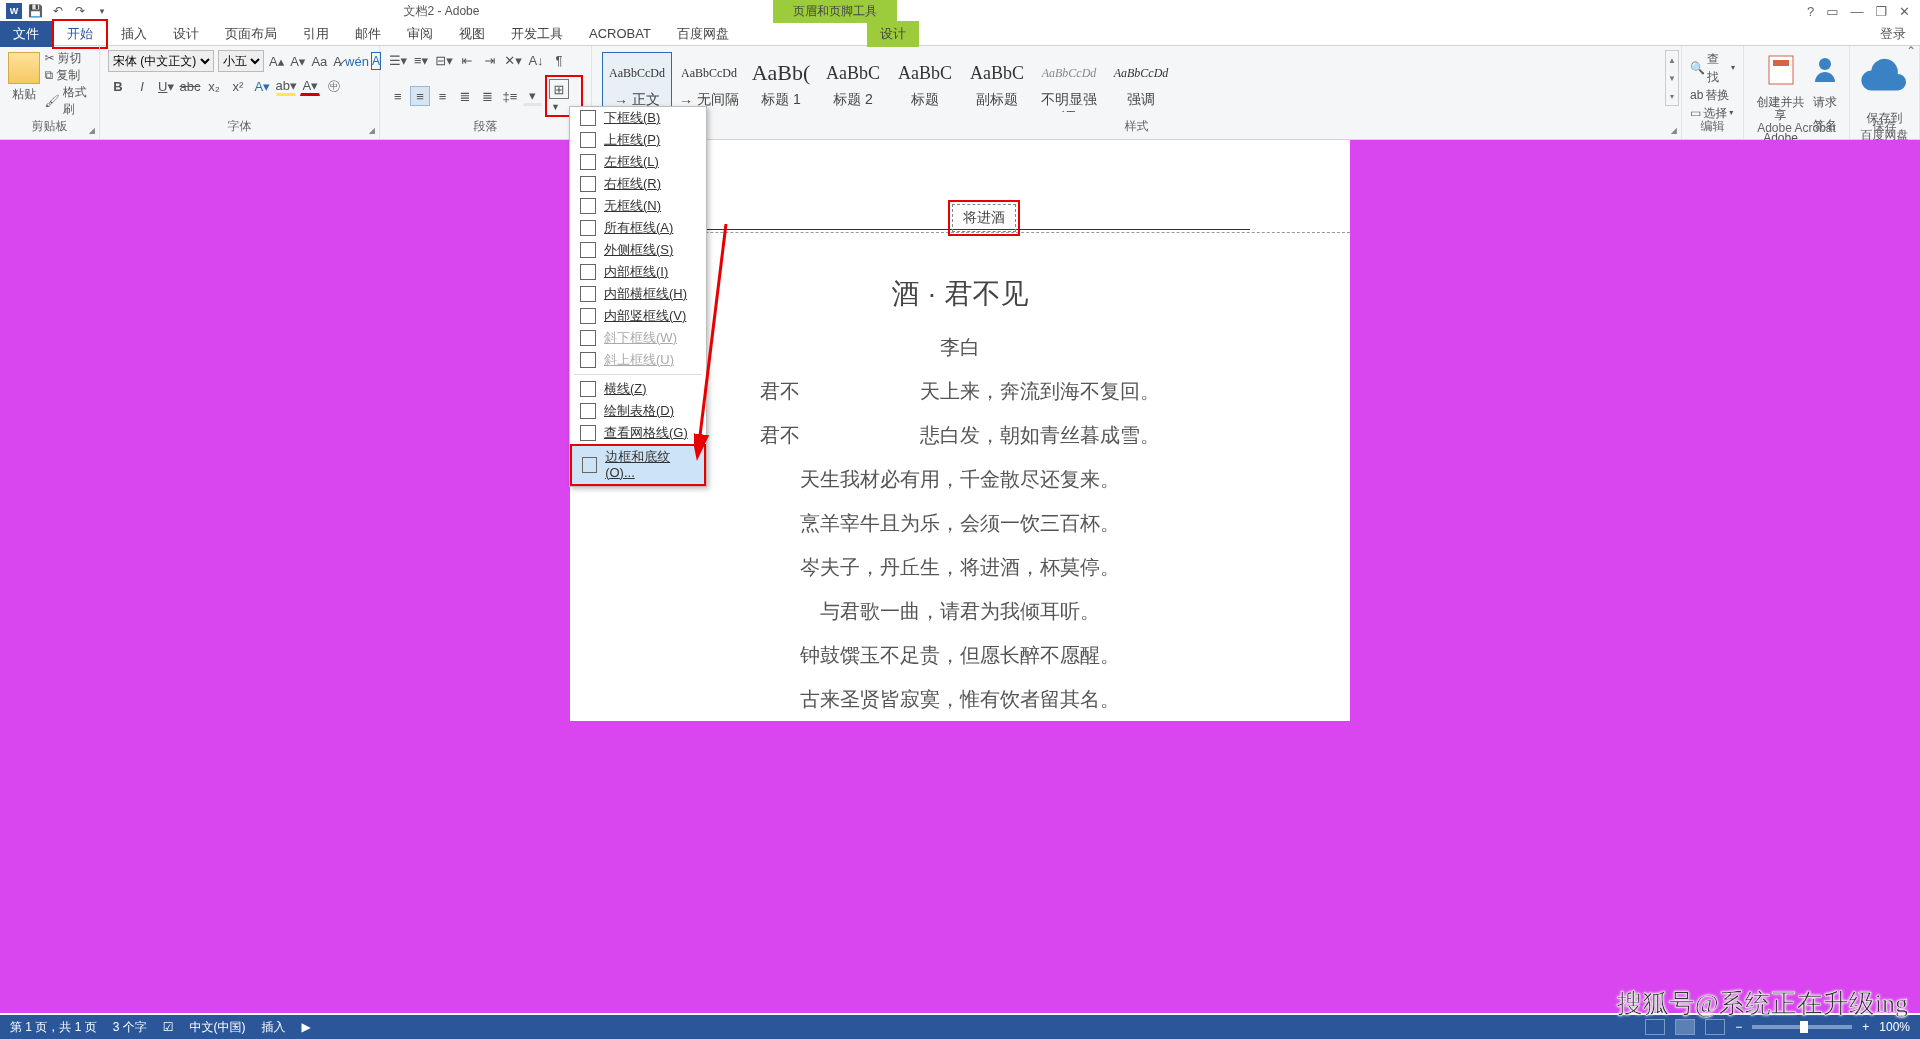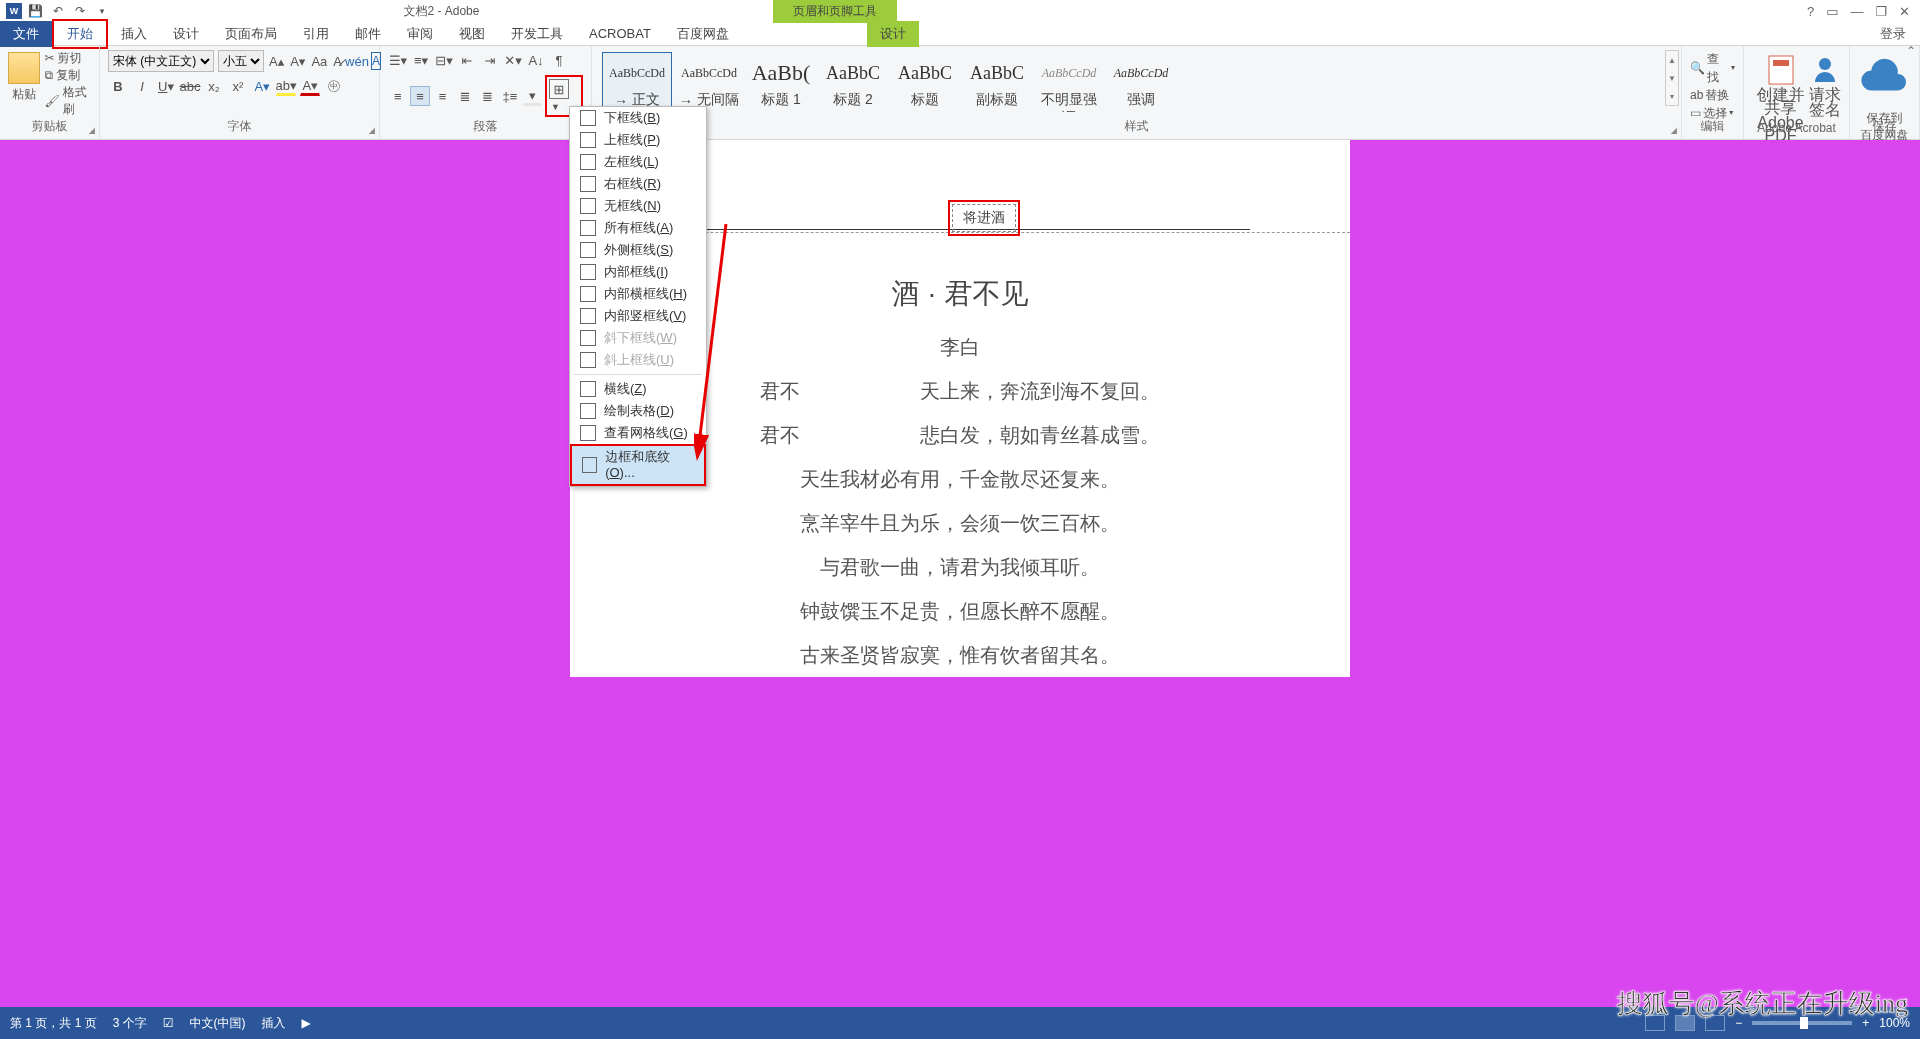"创建并共享" .adobe .albl { font-size: 16px -> 12px; margin-top: 2px -> 10px }
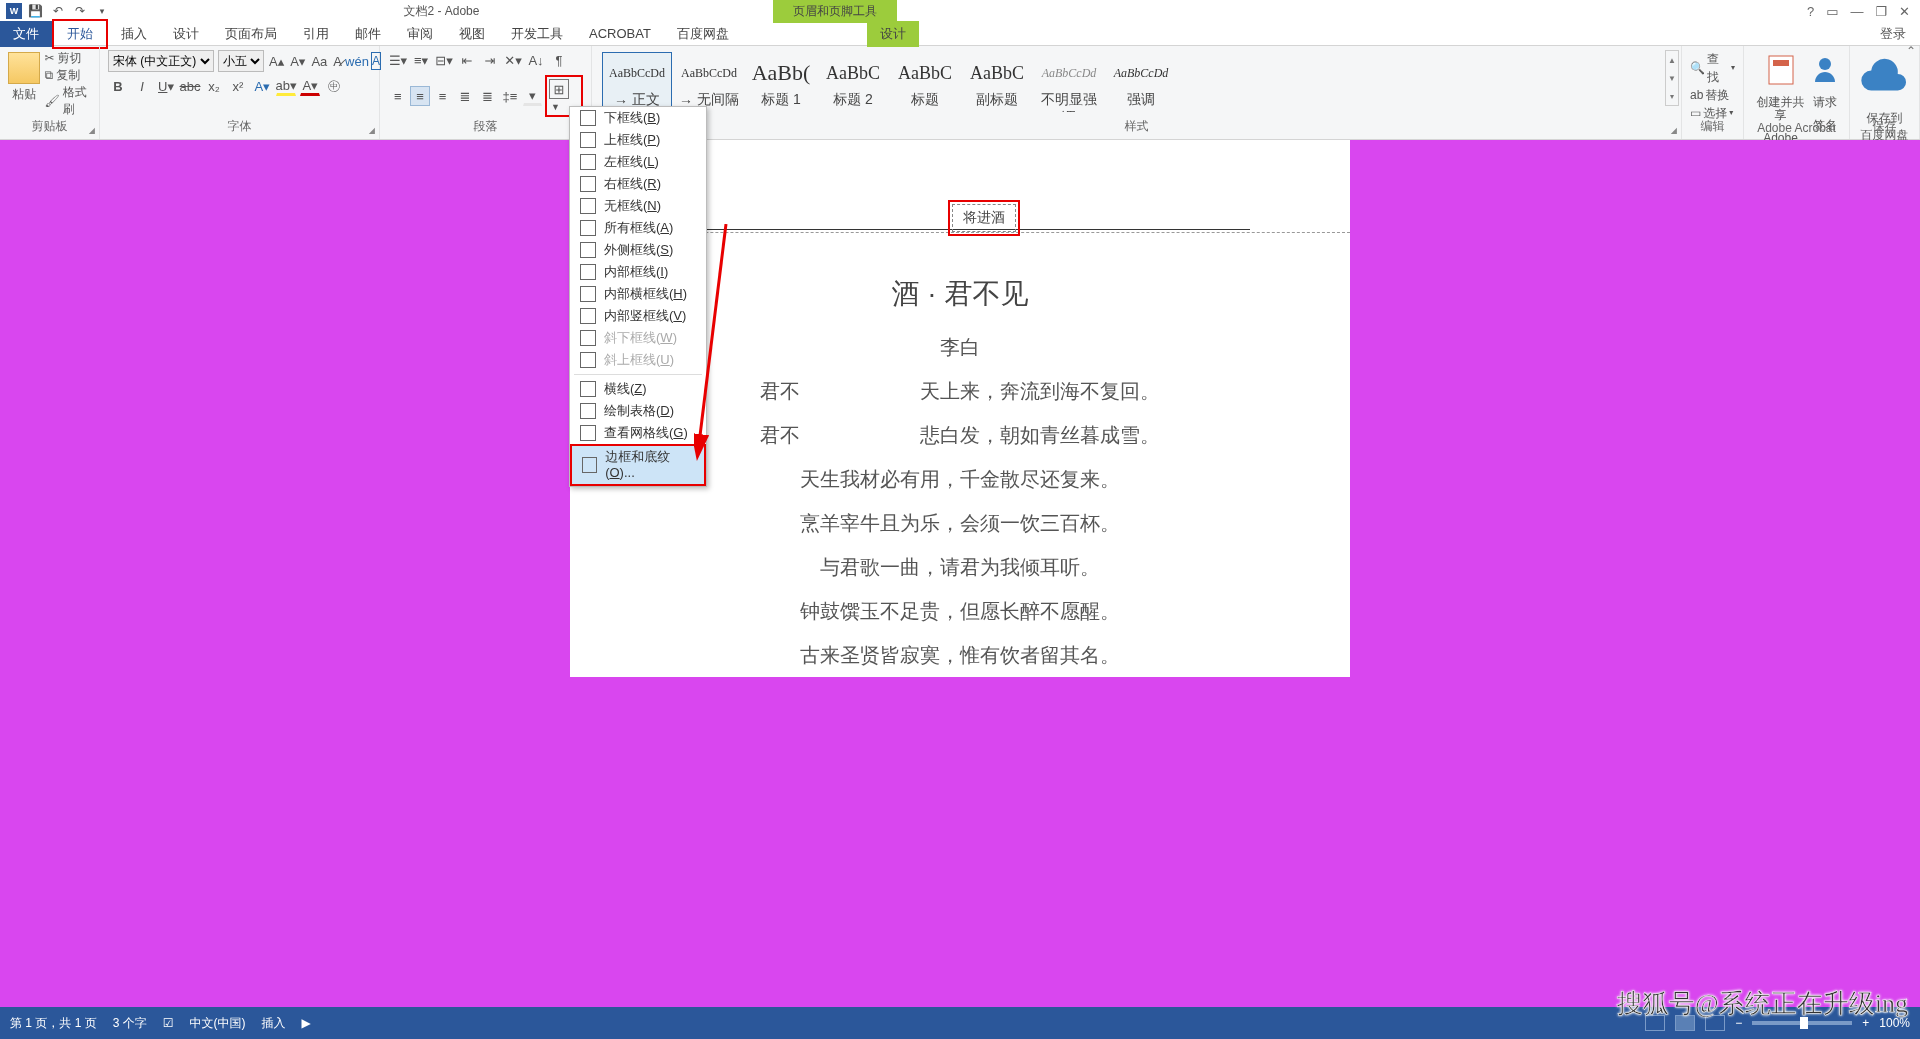"下框线(B)" .border-menu .mi { text-decoration: none -> underline }
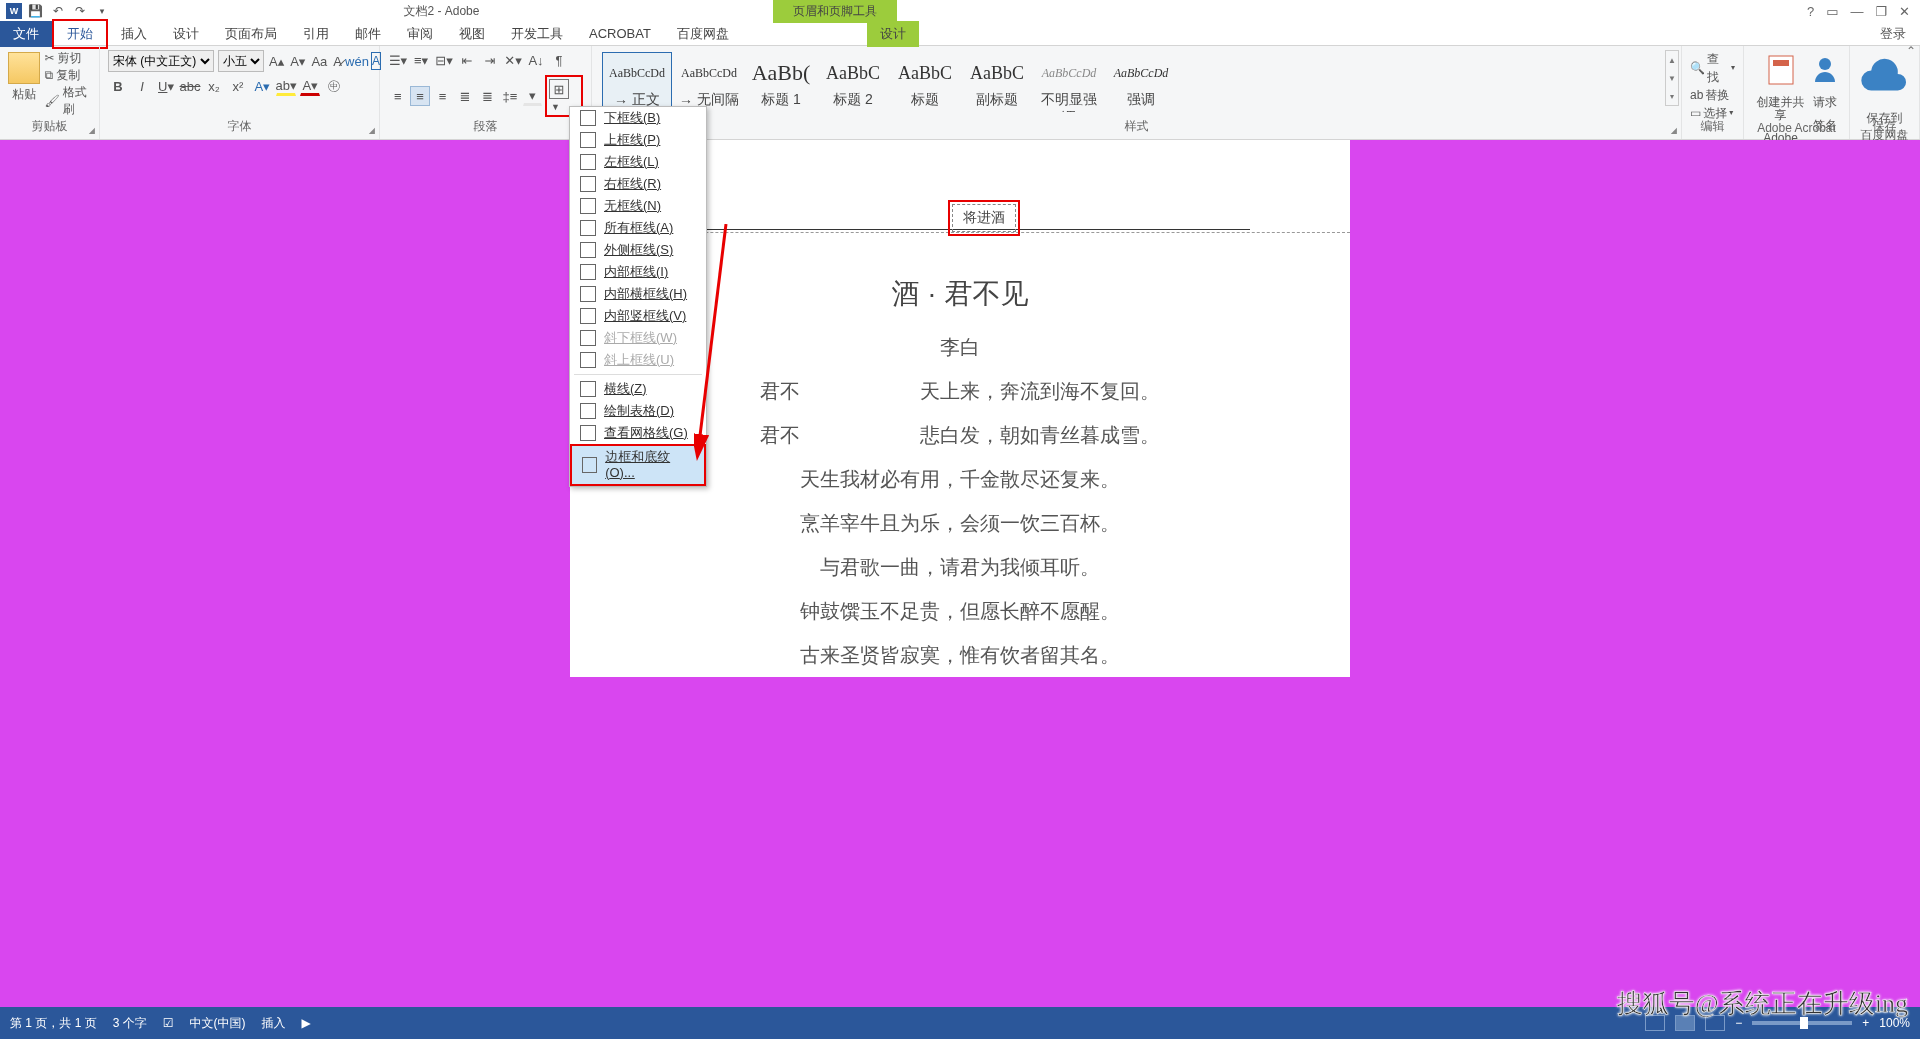"岑夫子，丹丘生，将进酒，杯莫停。" p { html: none -> <p>岑夫子，丹丘生，将进酒，杯莫停。</p> }
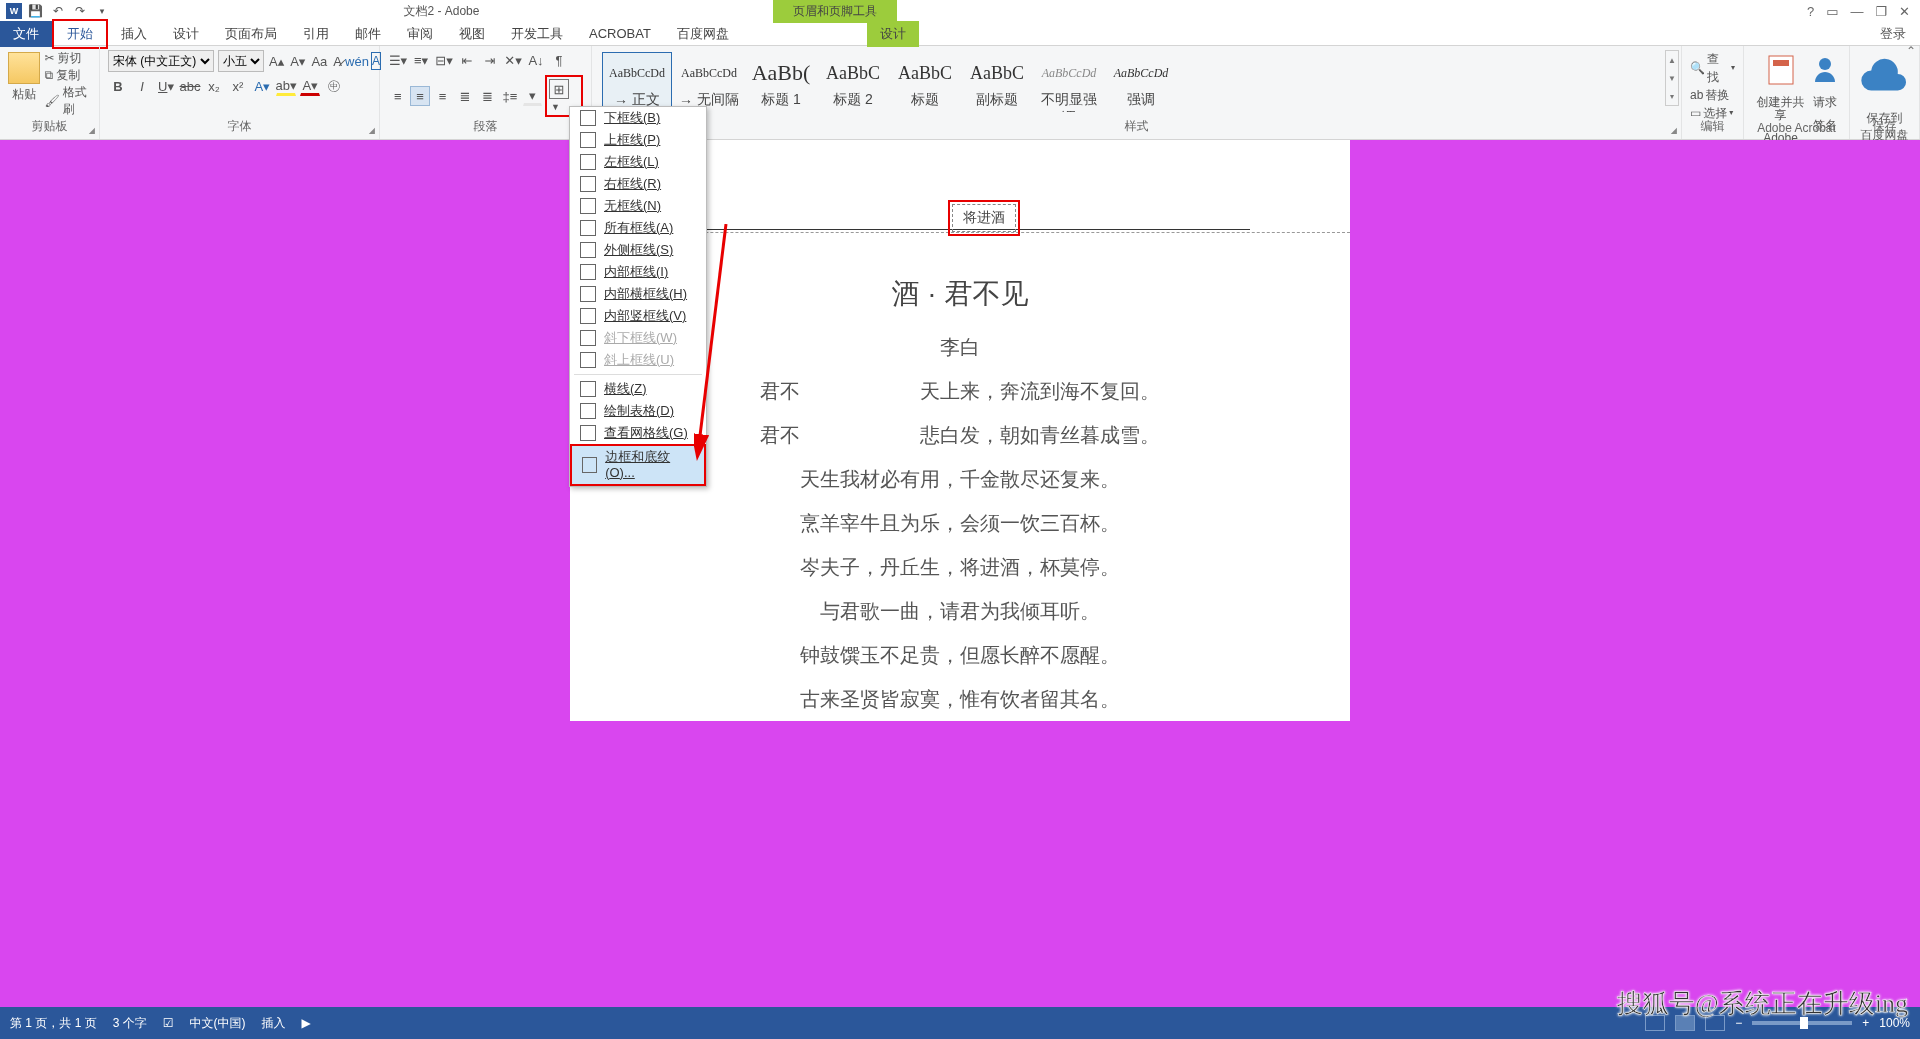"第 1 页，共 1 页" .statusbar { height: 32px -> 24px }
